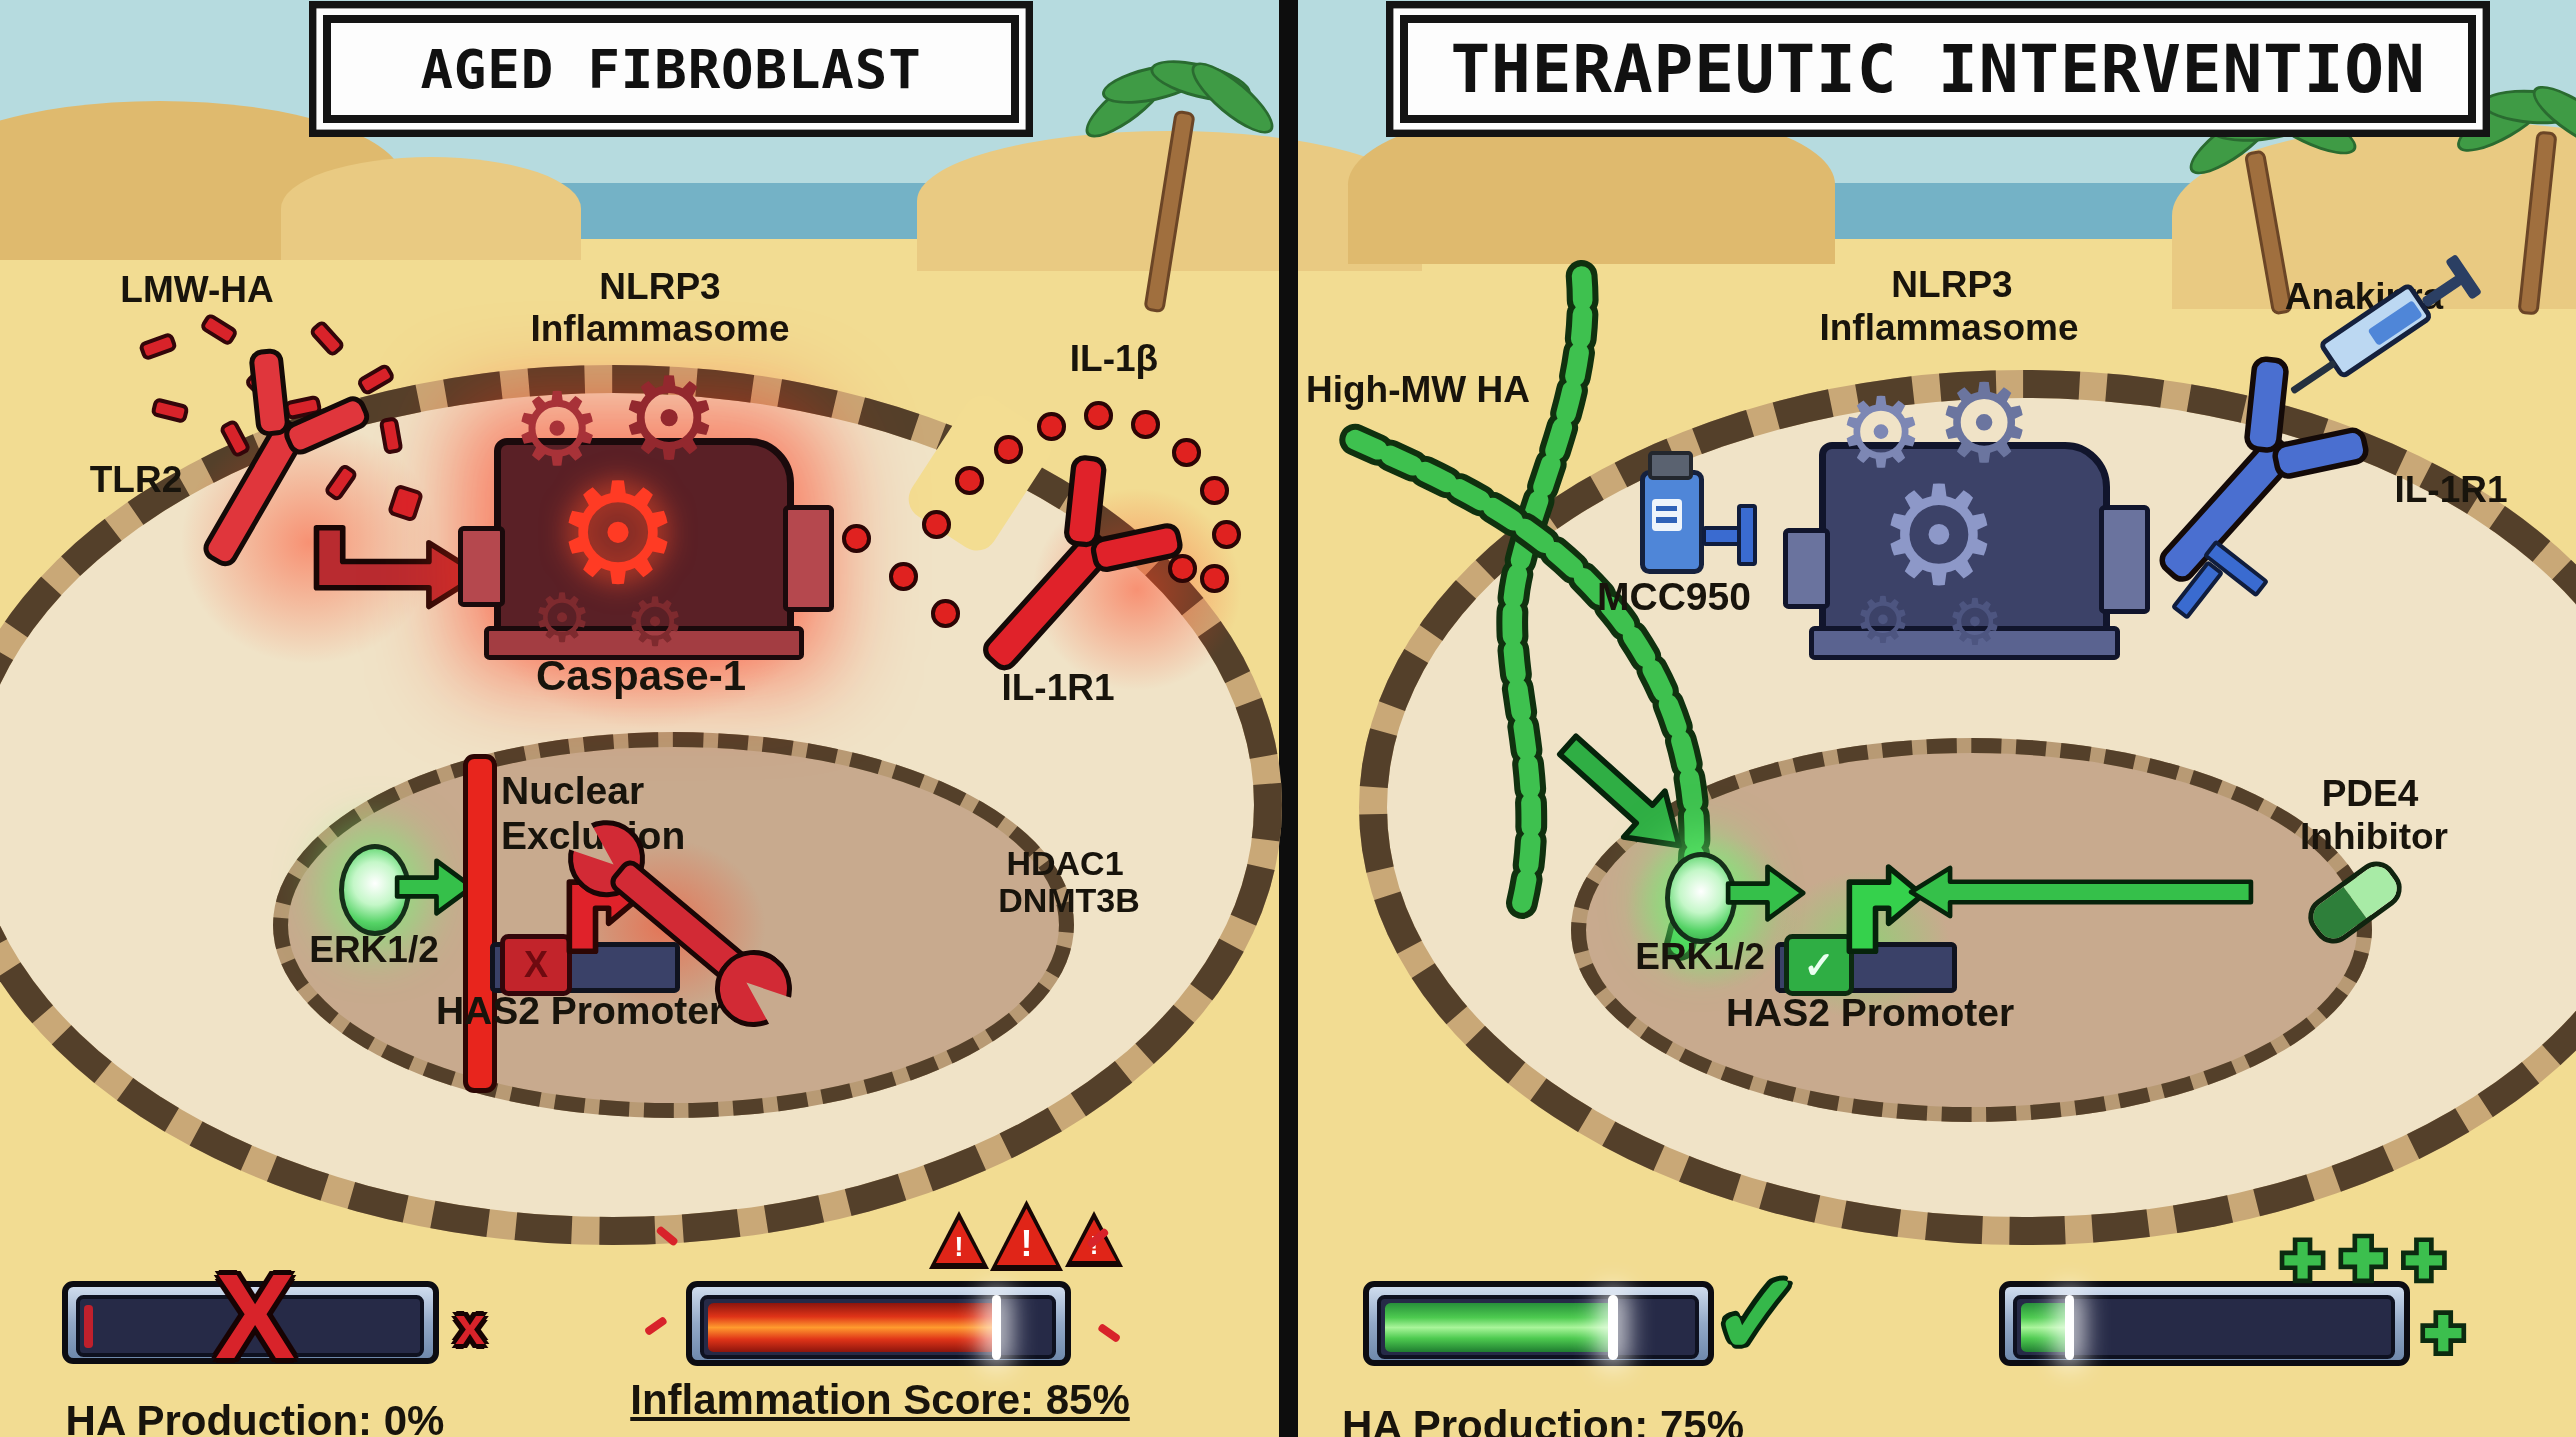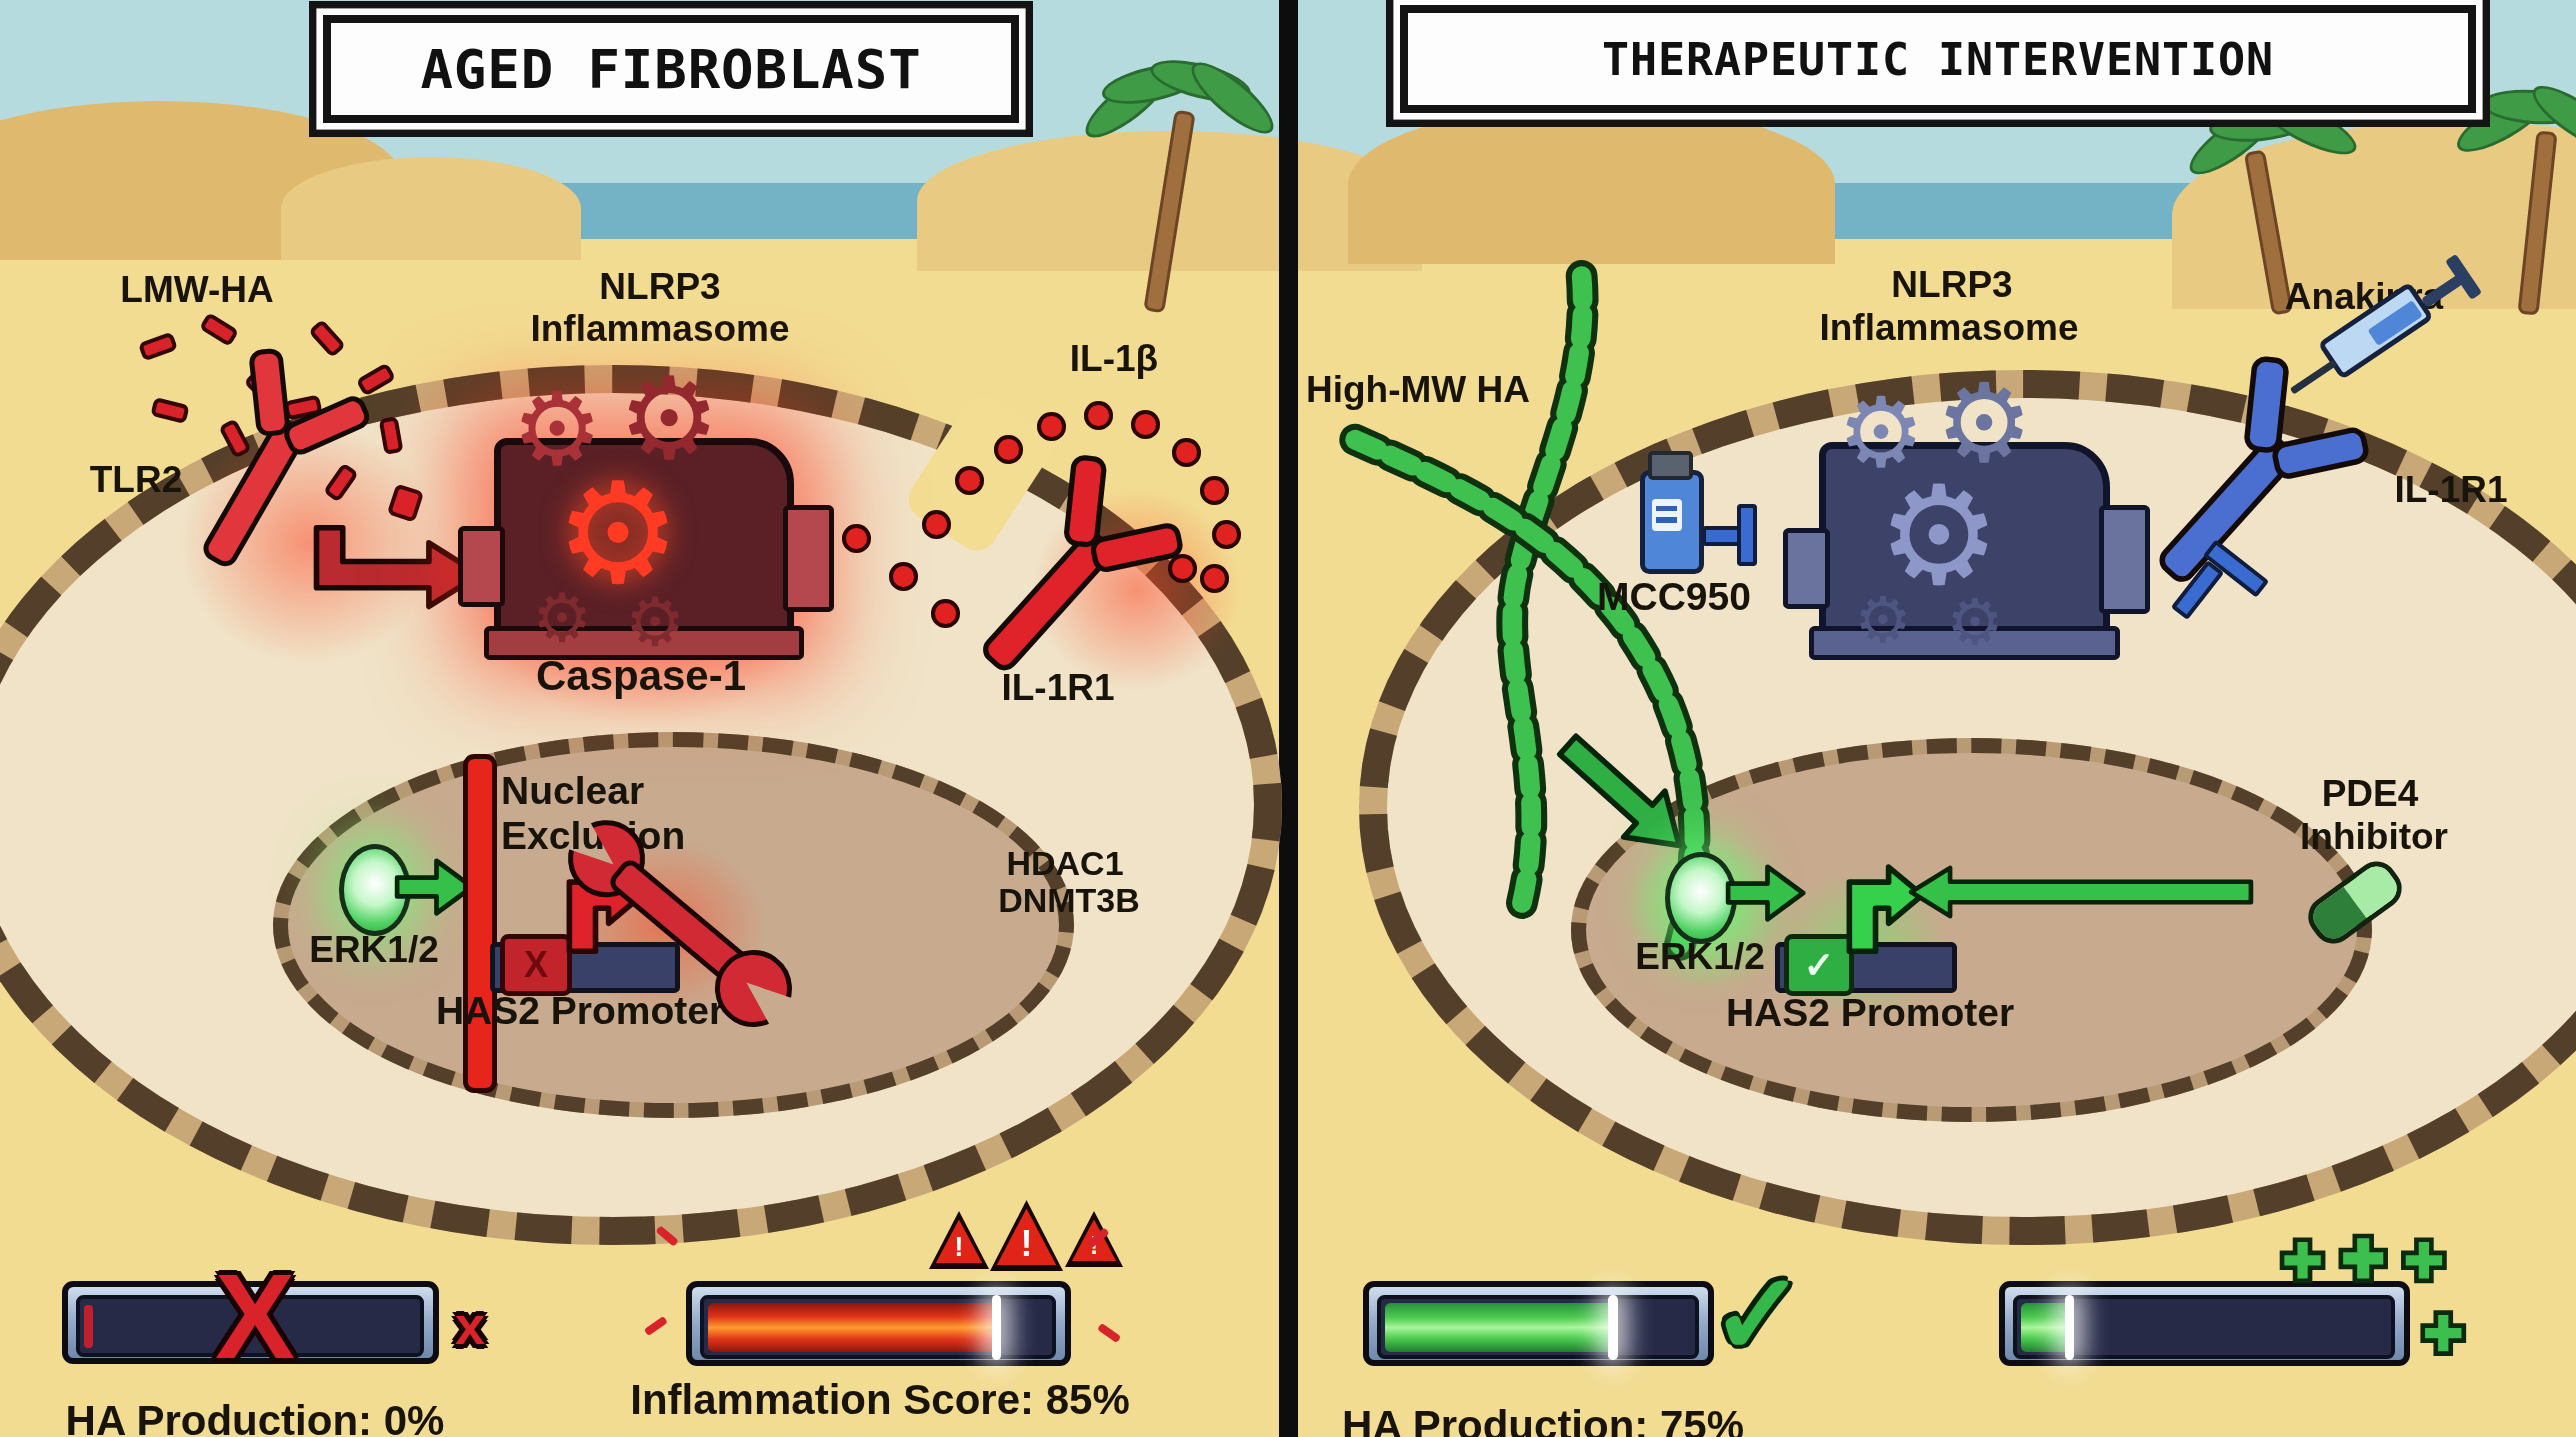"THERAPEUTIC INTERVENTION" div.banner { font-size: 45px -> 66px; top: 5px -> 15px }
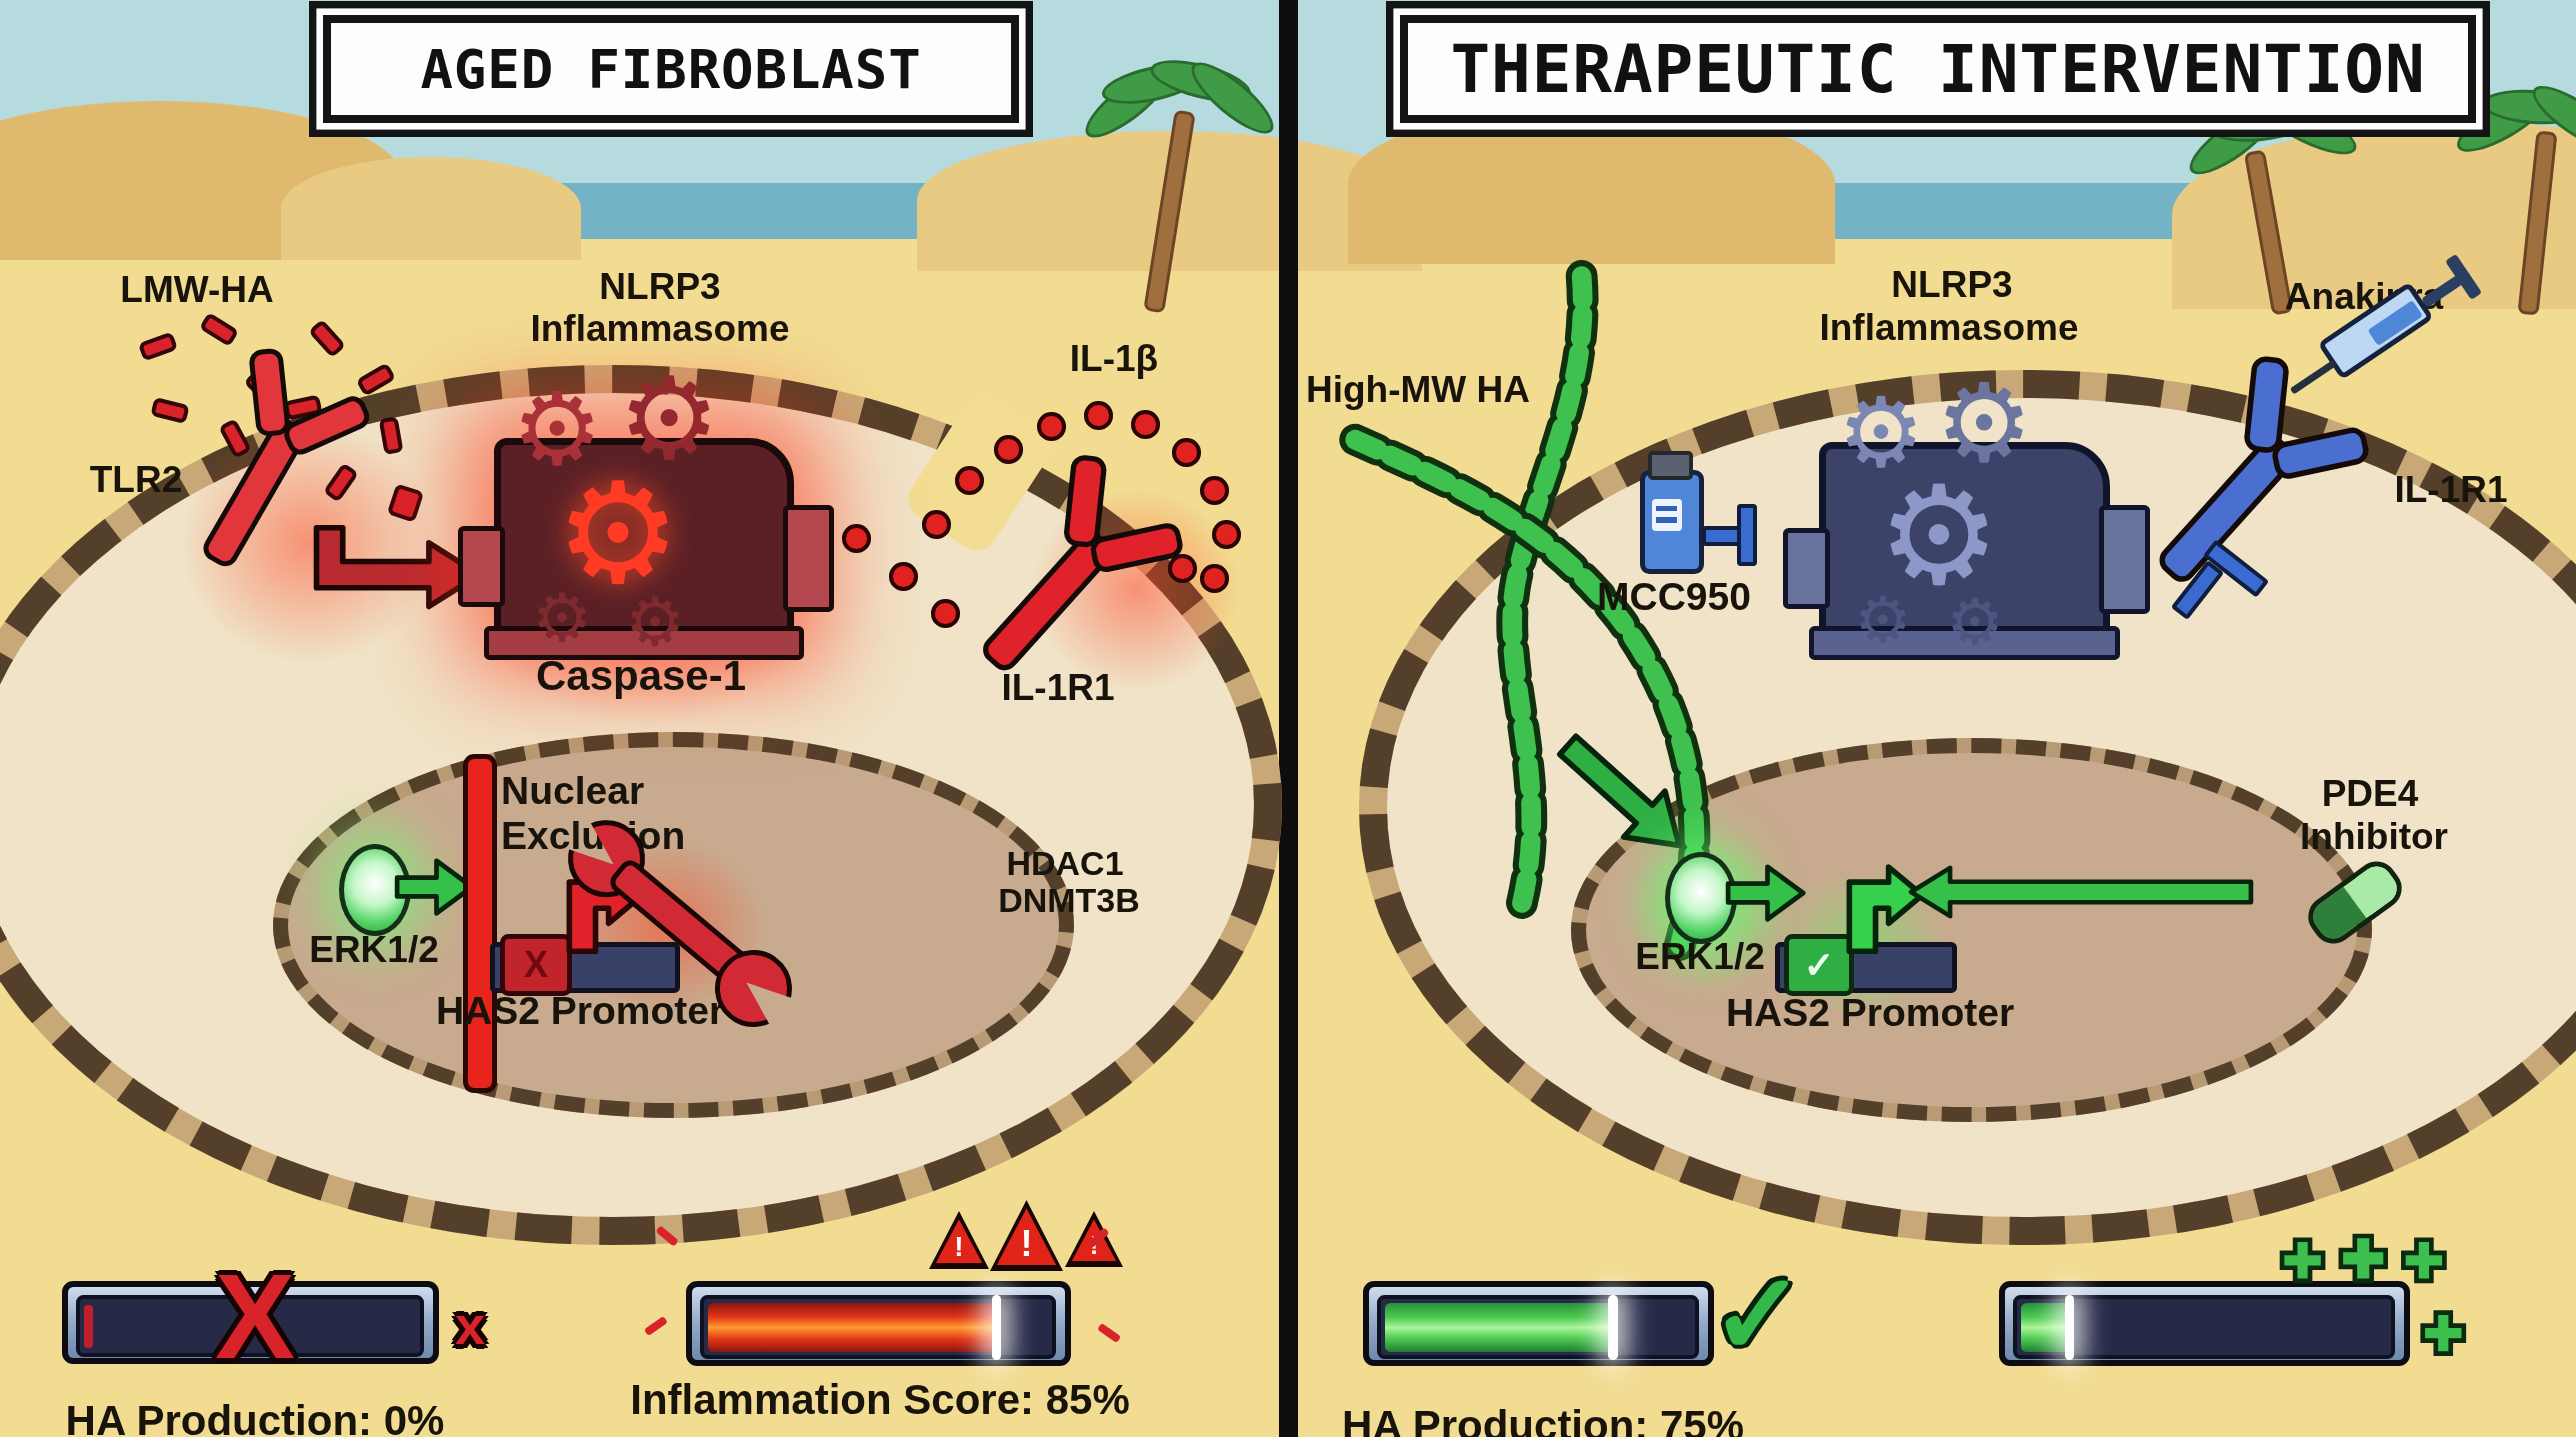"Inflammation Score: 85%" div.statlabel { text-decoration: none -> underline }
